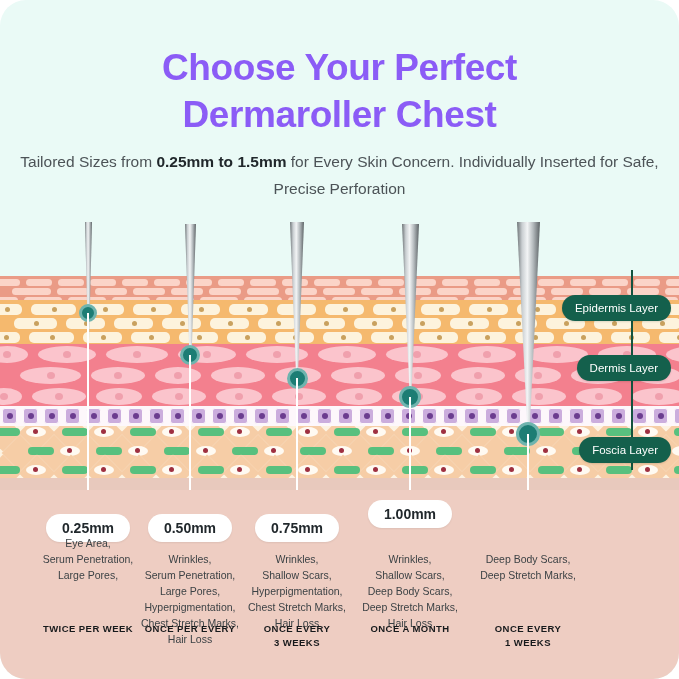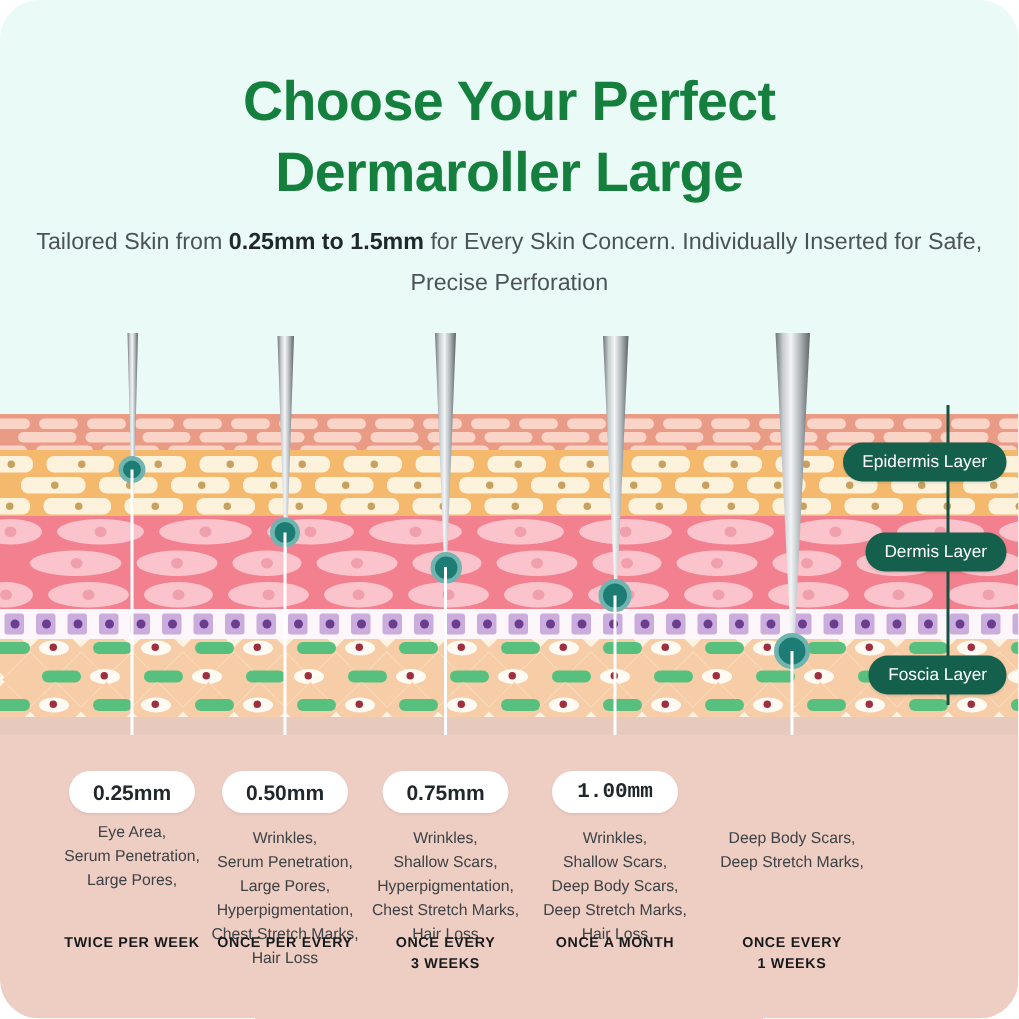"Choose Your Perfect" #title { color: #15803d -> #8b5cf6 }
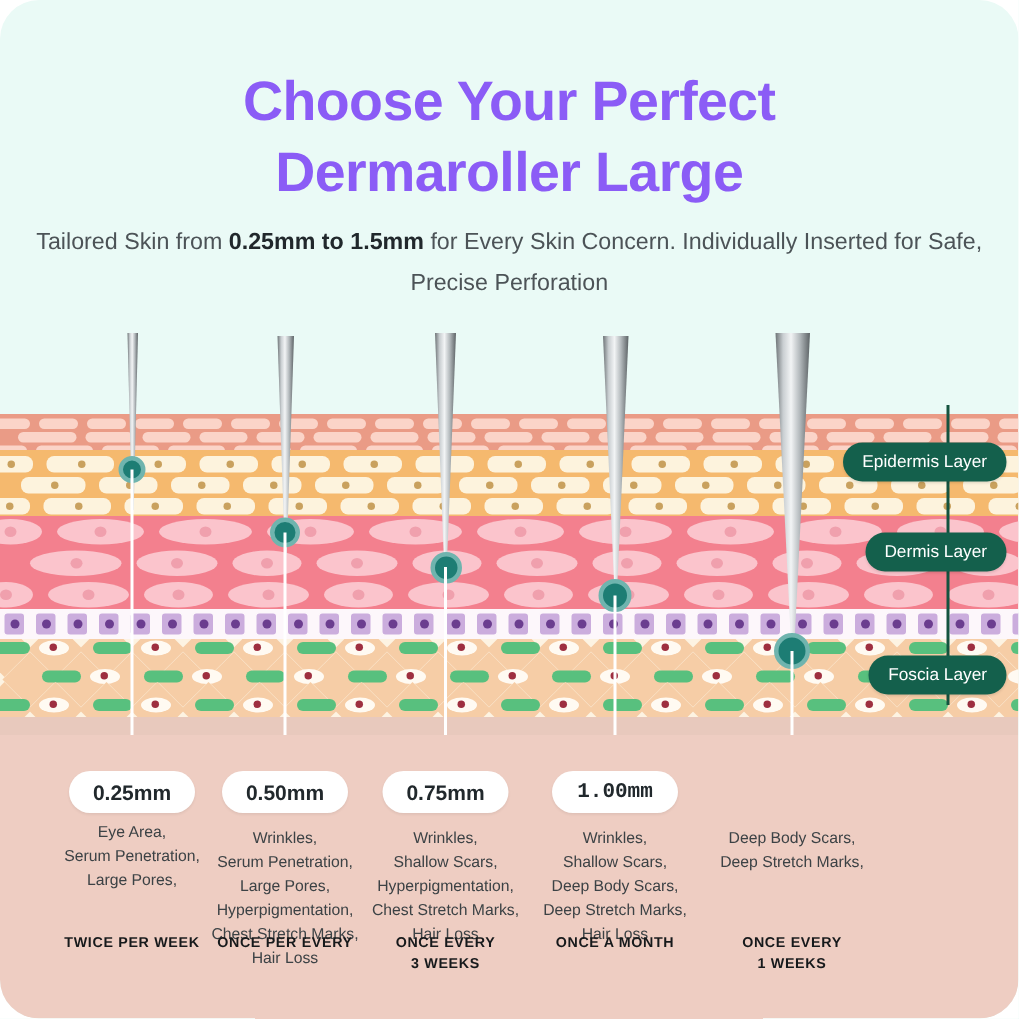"Dermaroller Large" div { text: Large -> Chest }
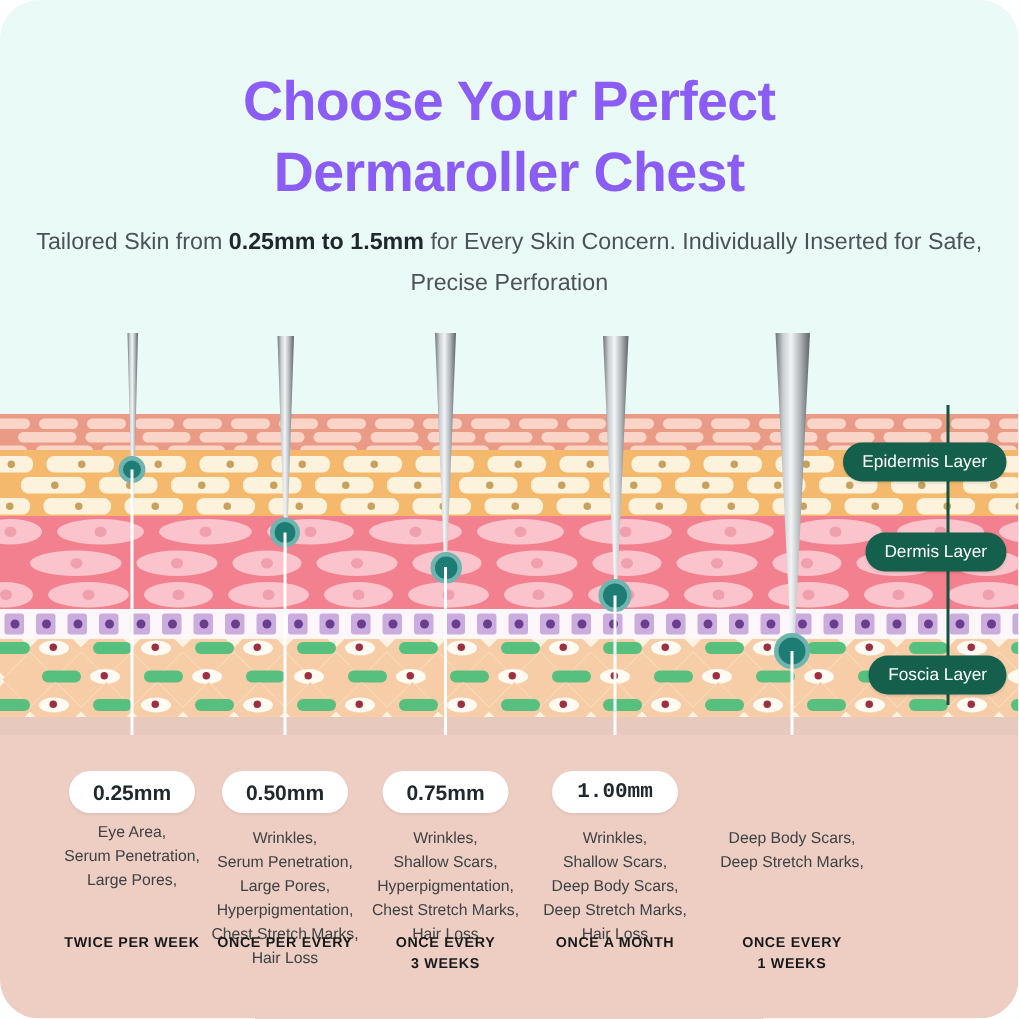"Tailored Skin from" span { text: Skin -> Sizes }
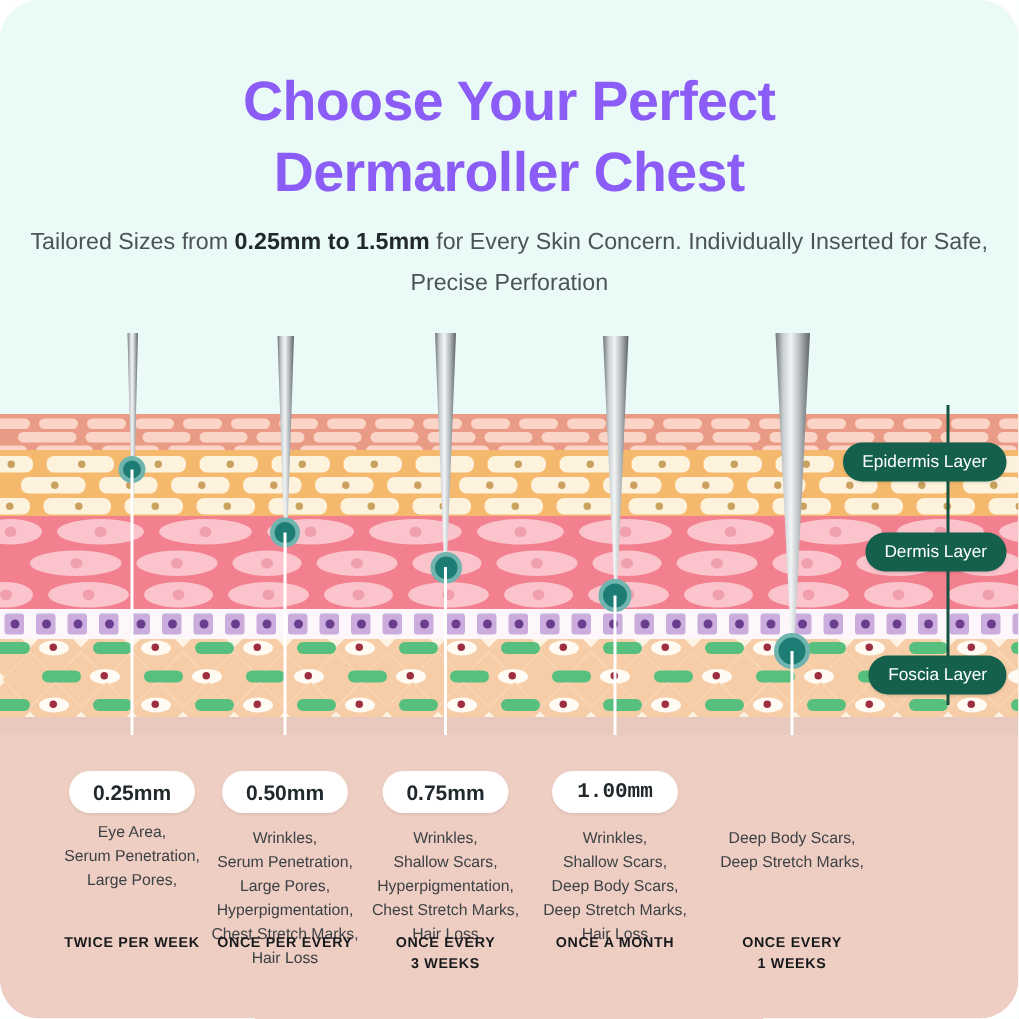"1.00mm" div.badge { font-family: Liberation Mono, monospace -> none; top: 24px -> 10px }
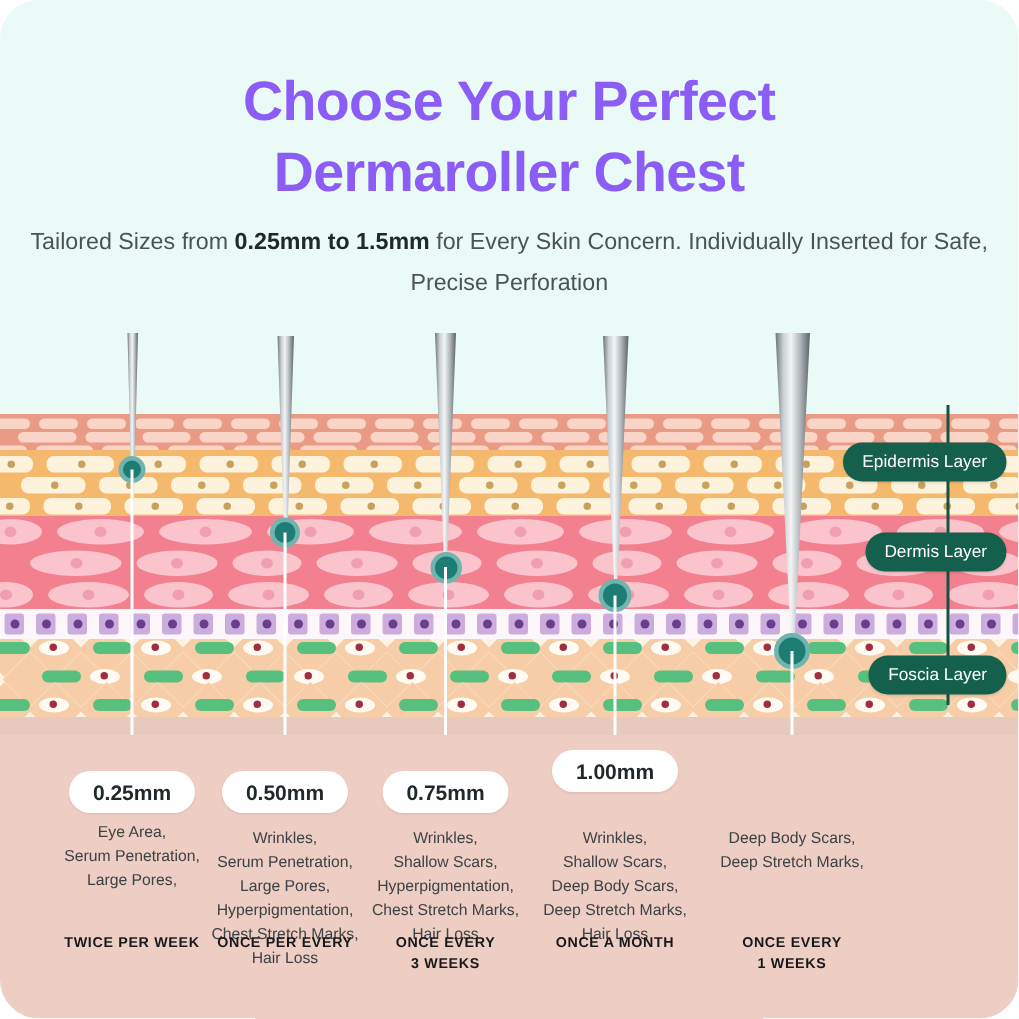"Eye Area," div.uses { top: 58px -> 46px }
